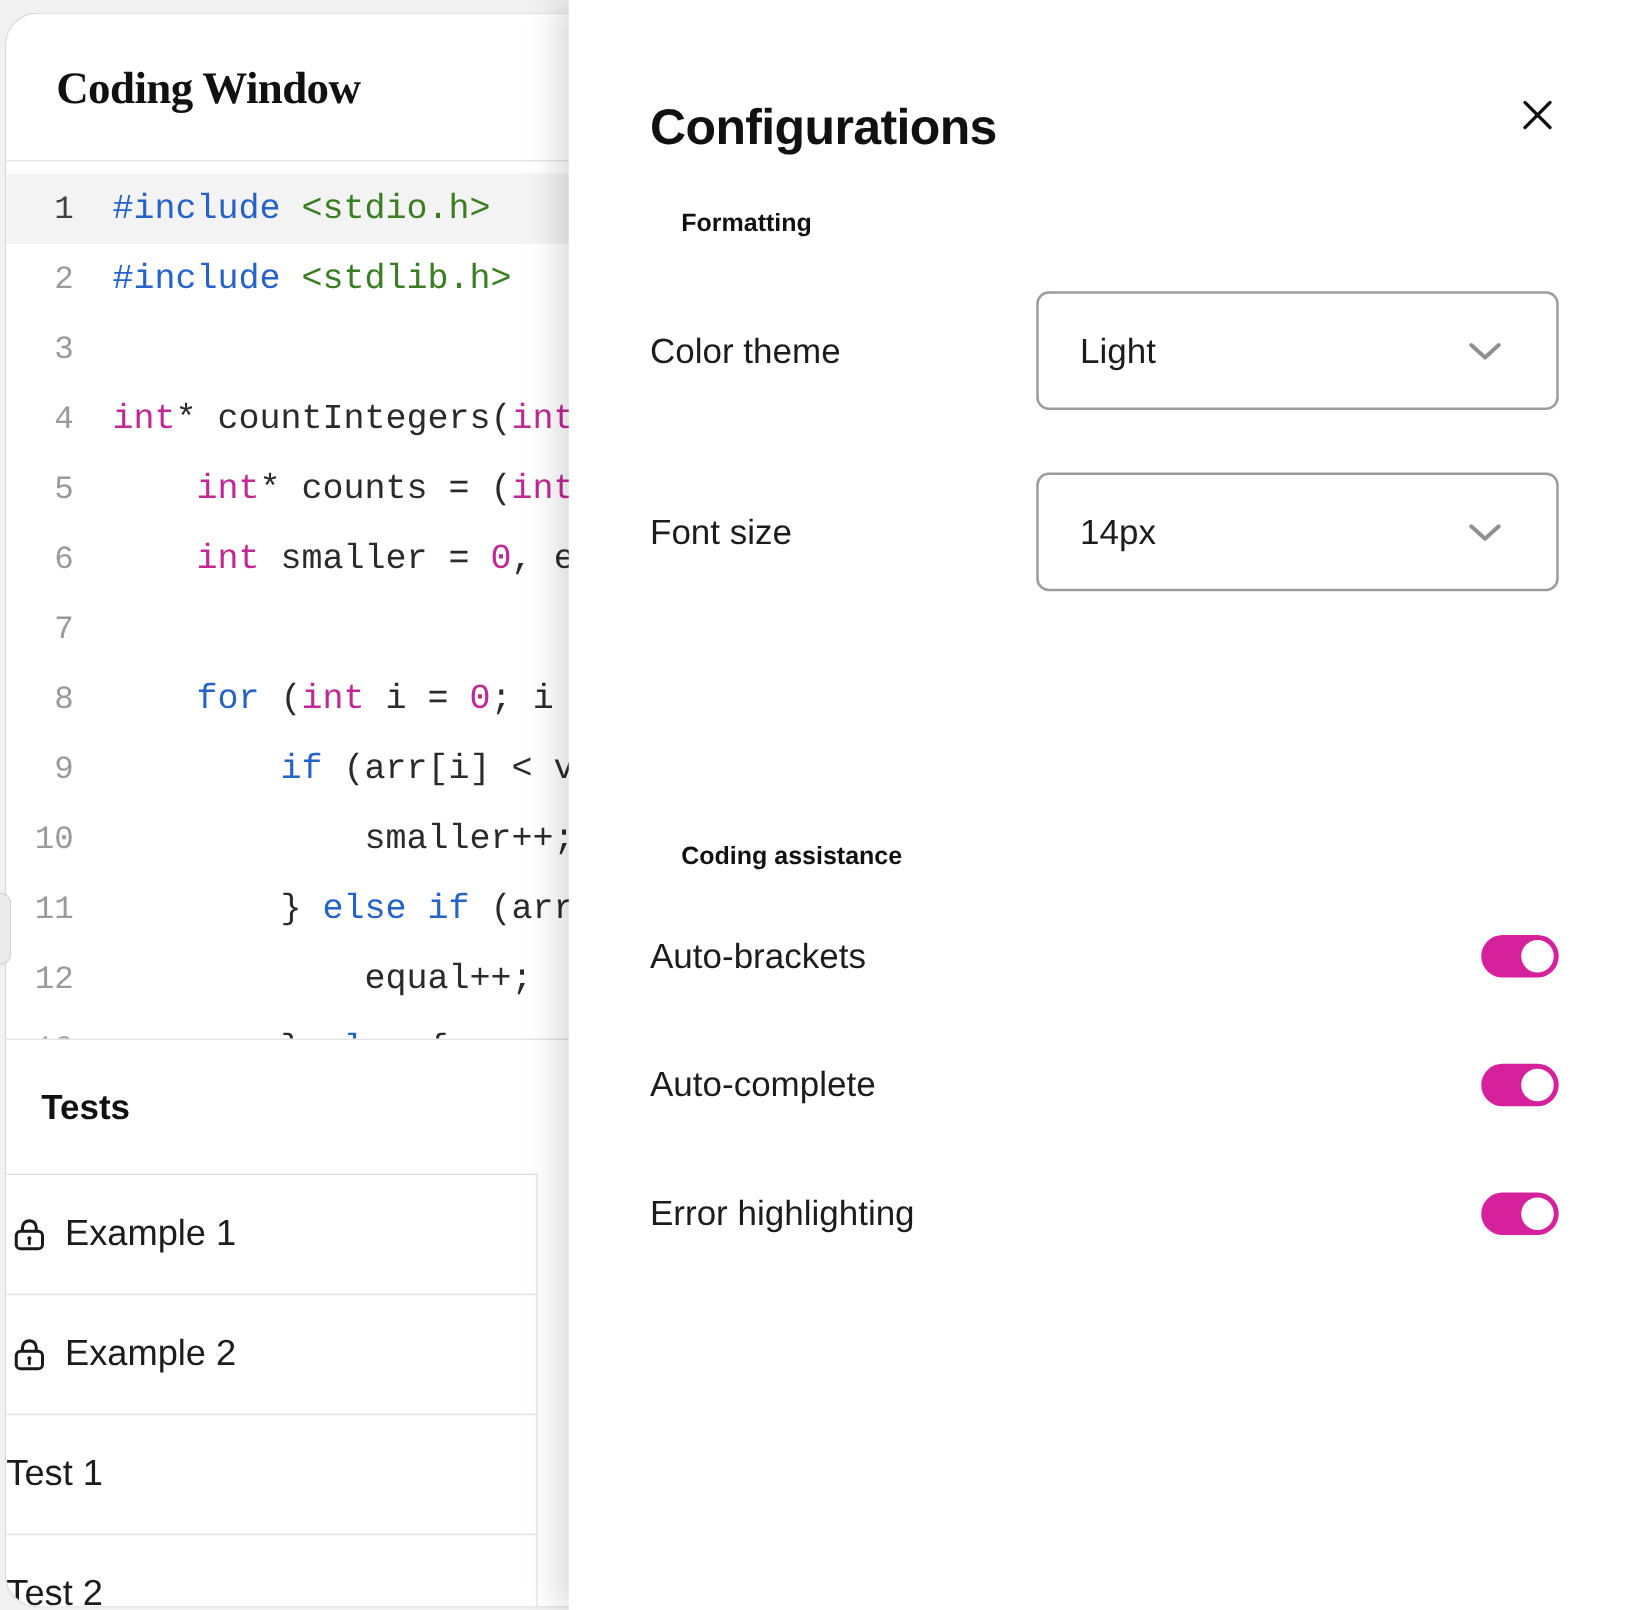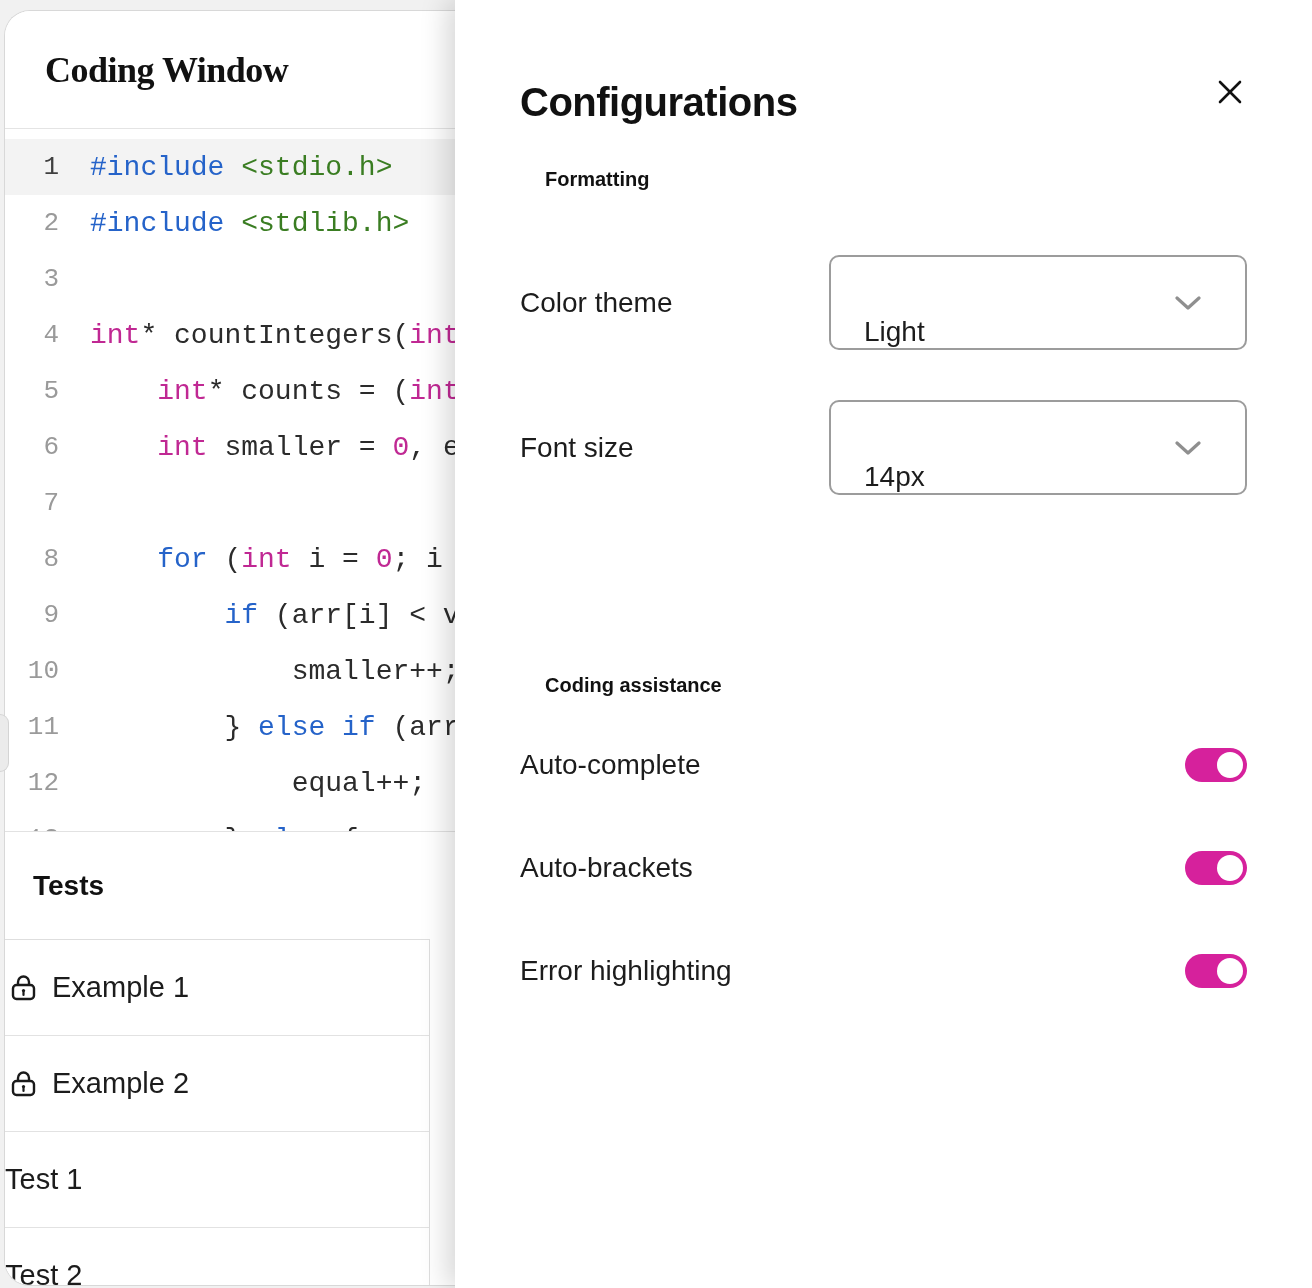"Color theme" .selects-wrap { top: 255px -> 233px }
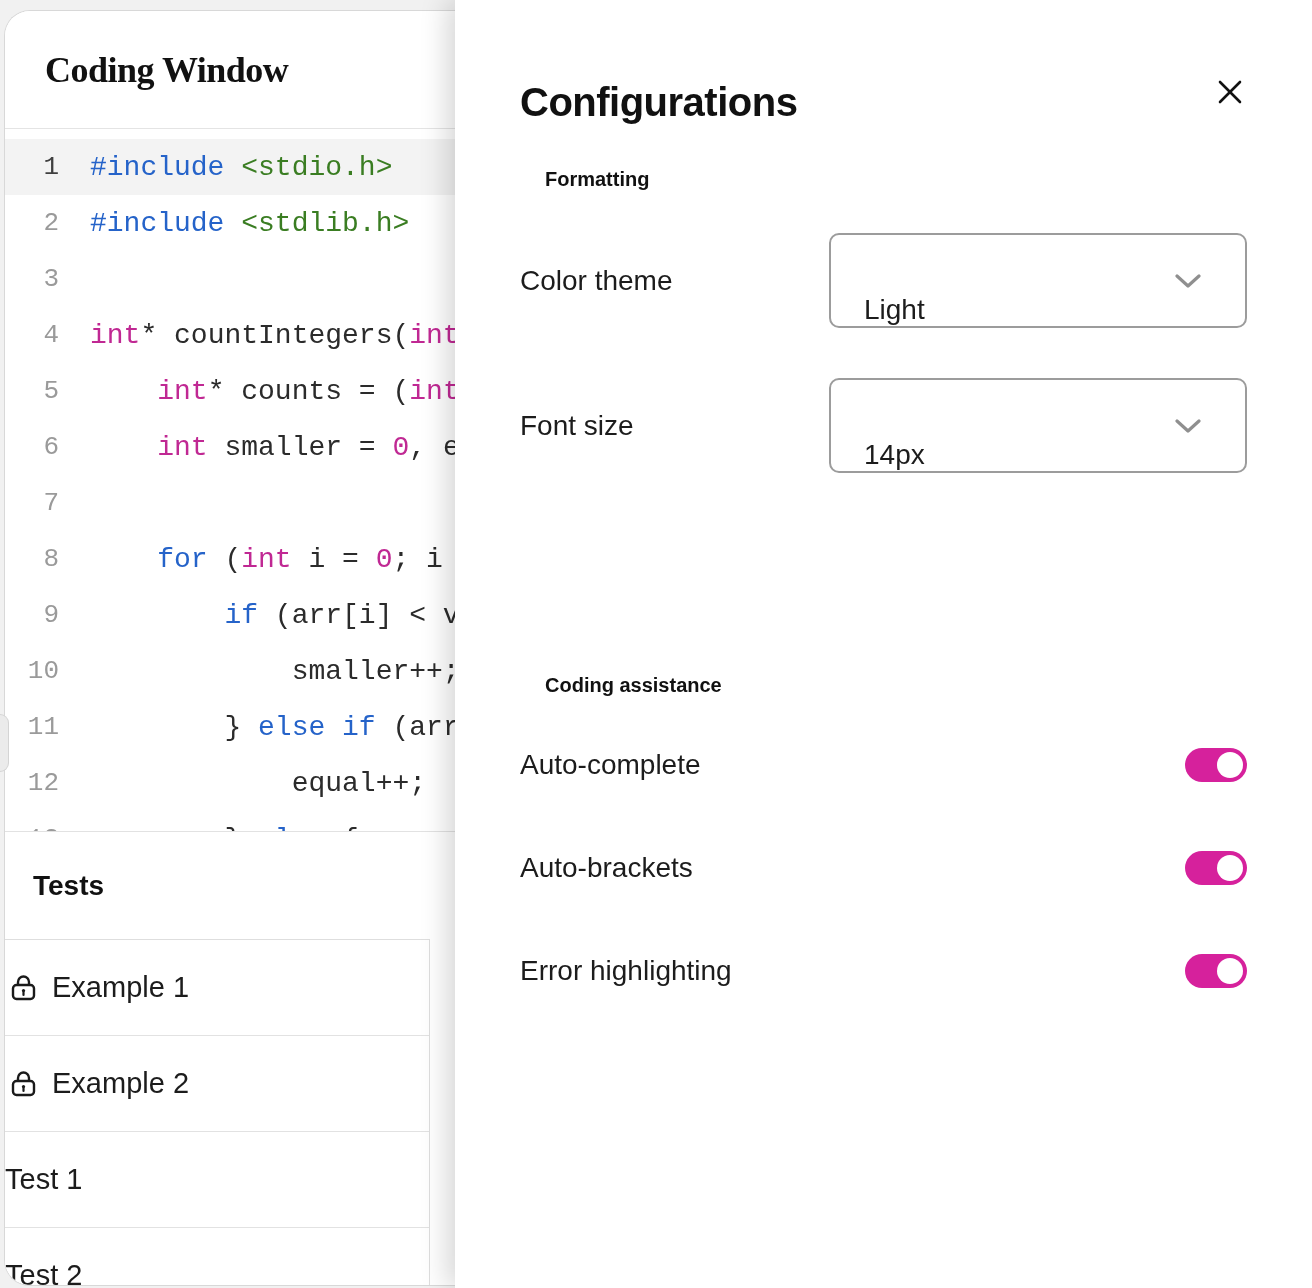"Light" .select-box { align-items: flex-end -> center }
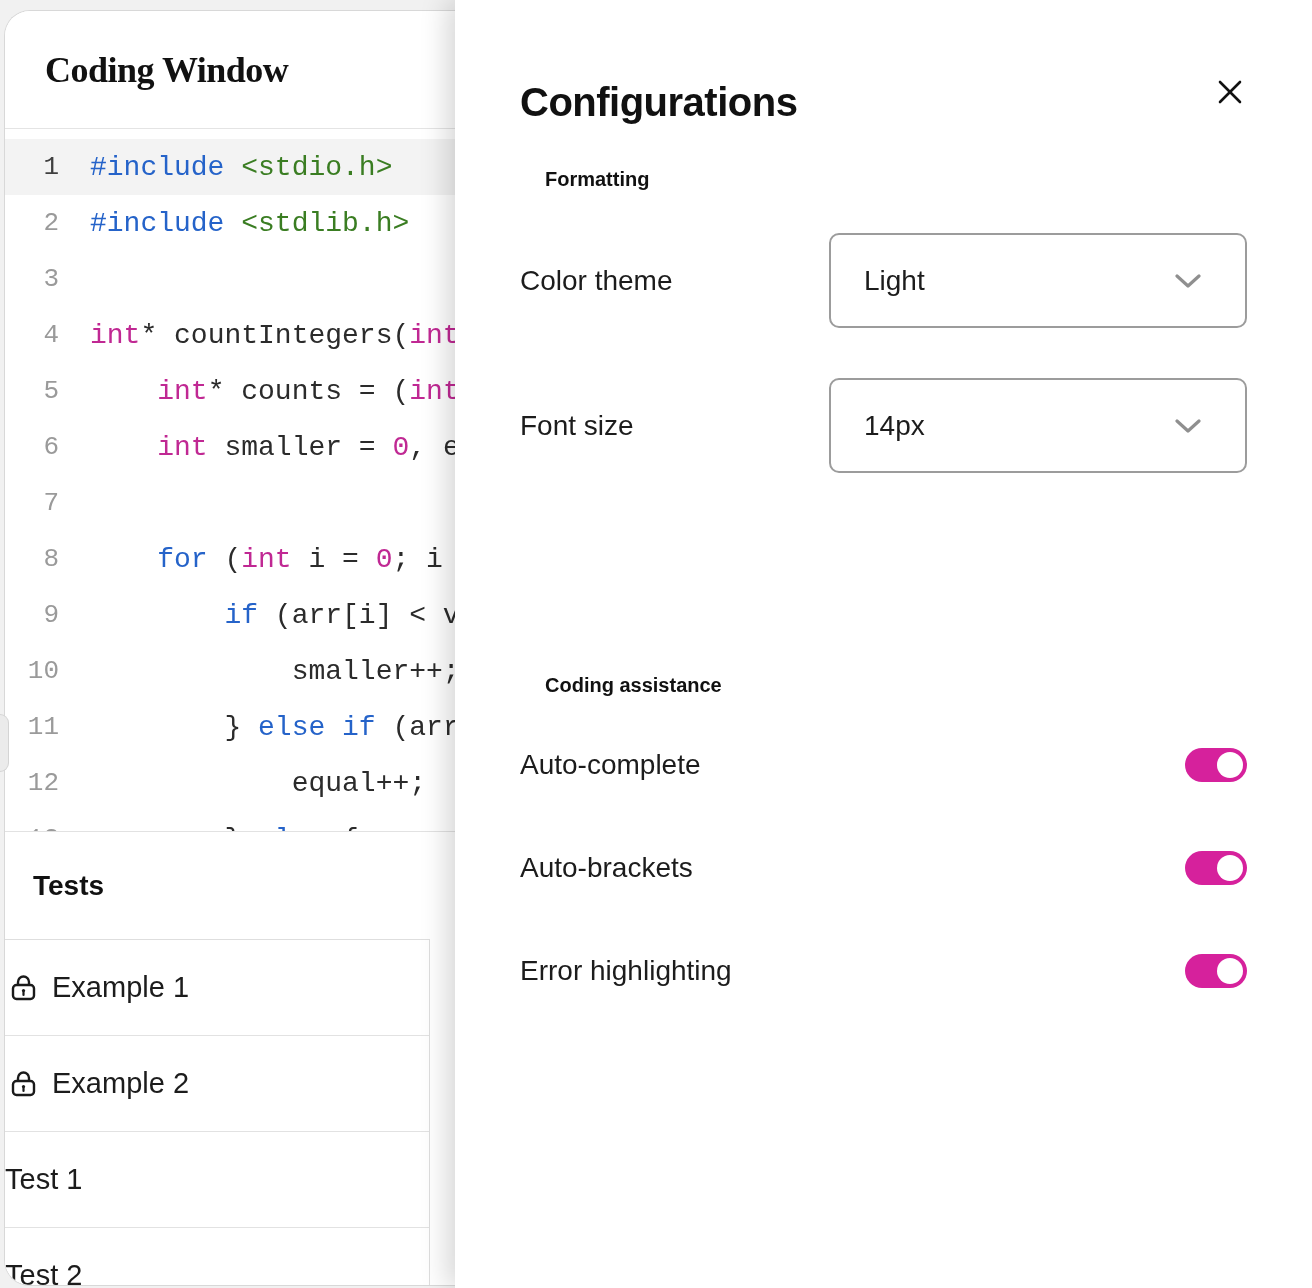"Auto-complete" div.toggle-row { order: before "Auto-brackets" -> after "Auto-brackets" }
